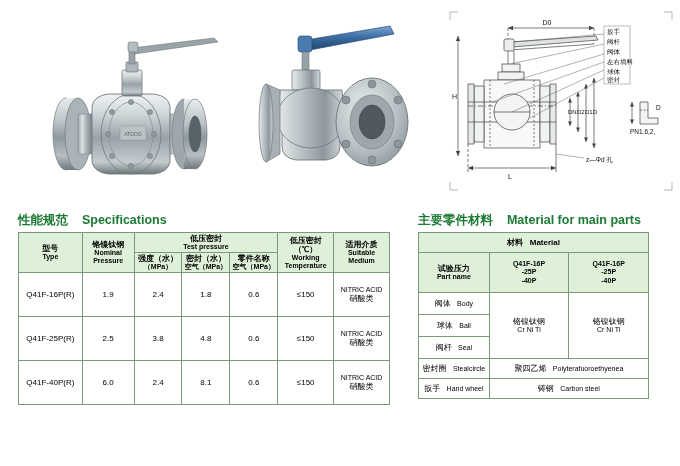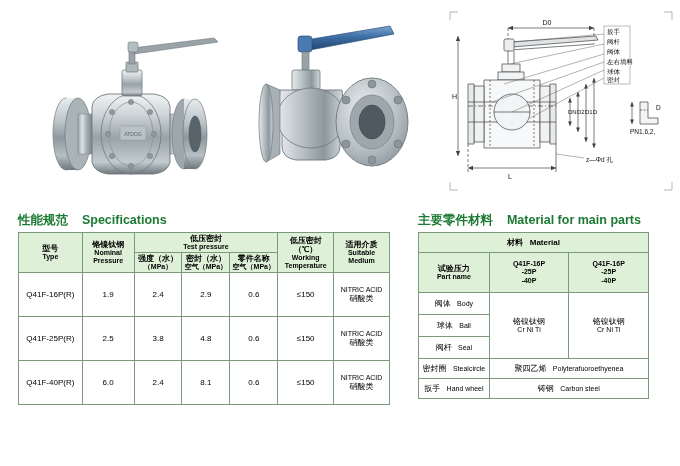"2.9" td { text: 2.9 -> 1.8 }
